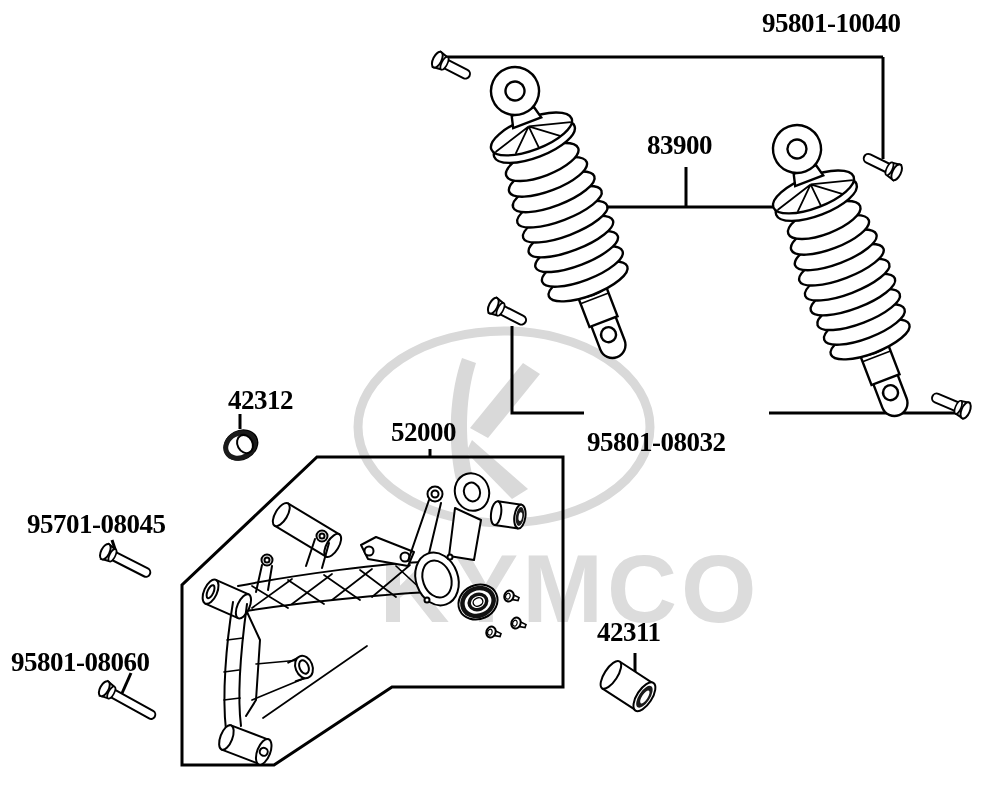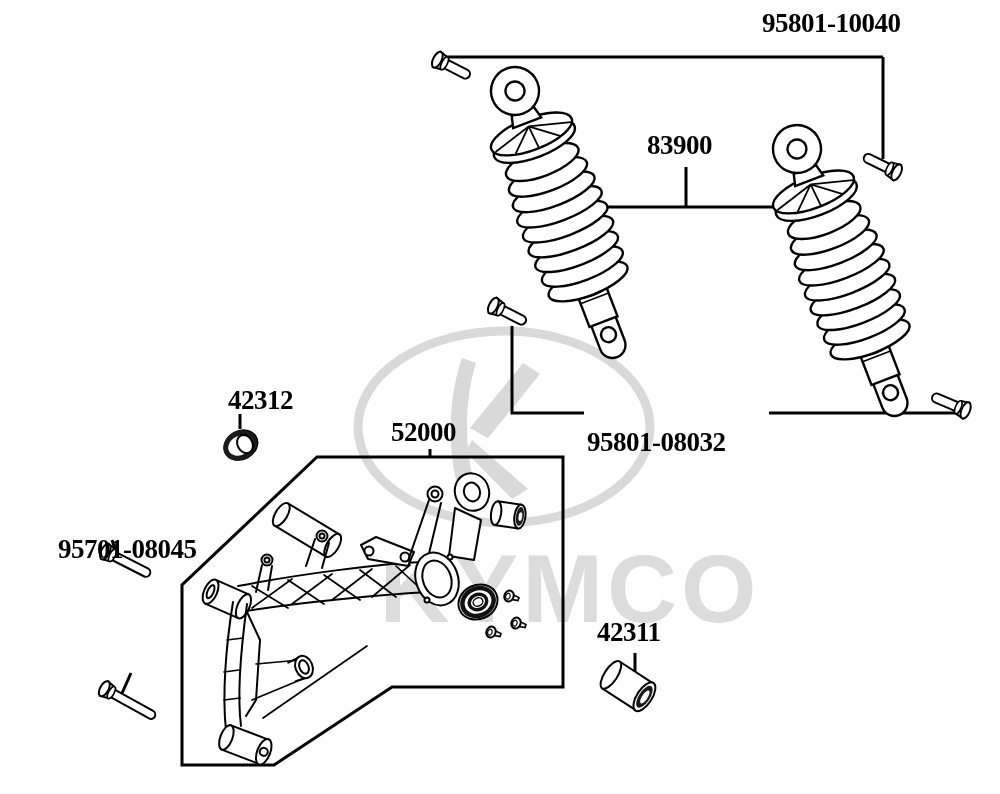"95701-08045" div.part-label { margin-left: 31px -> none; top: 534px -> 509px }
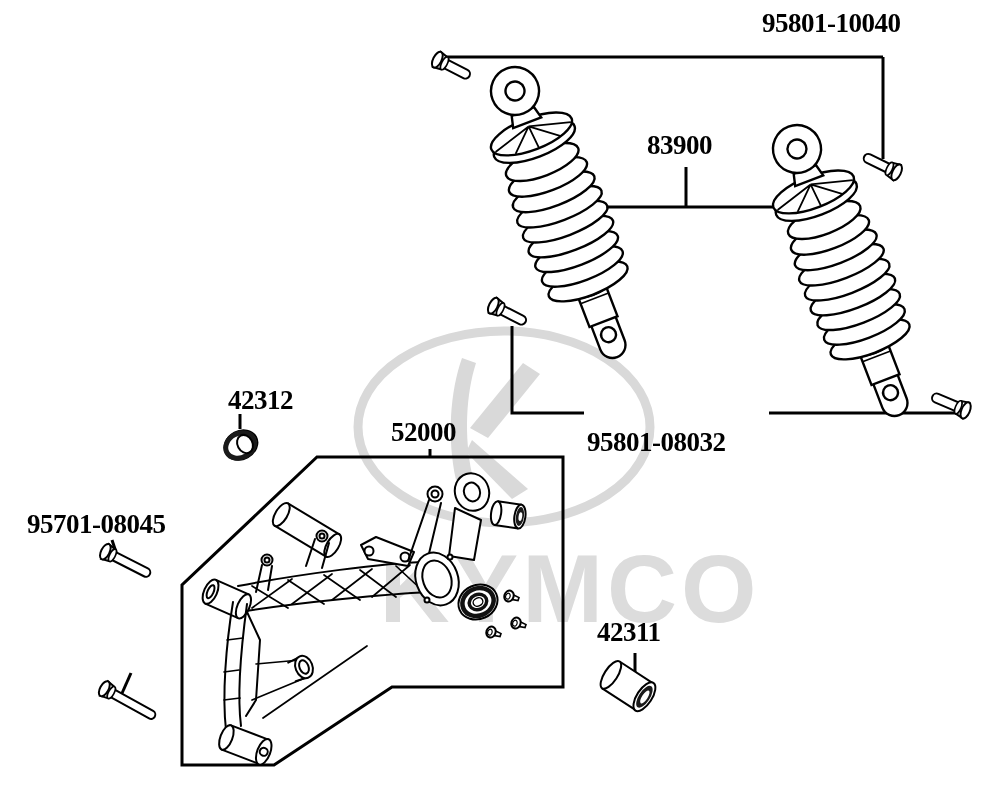"95801-08060" div.part-label { html: none -> <div>95801-08060</div> }
